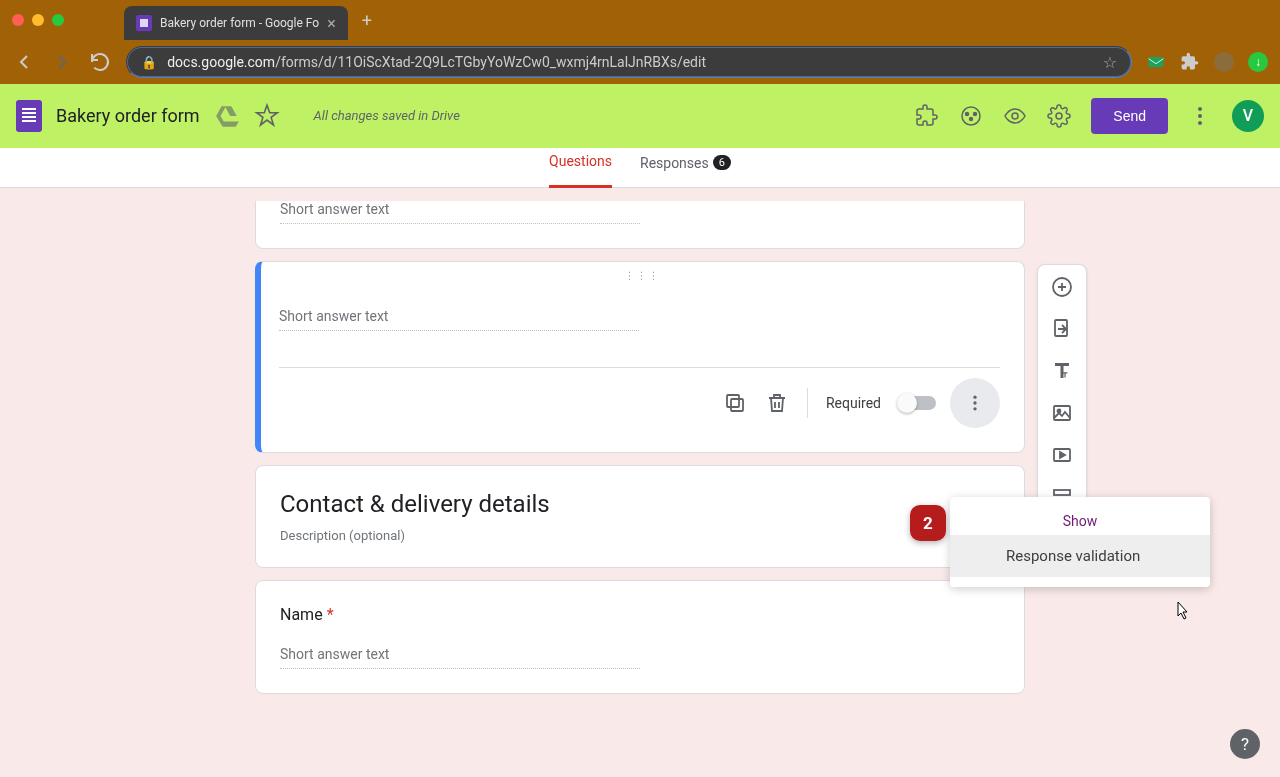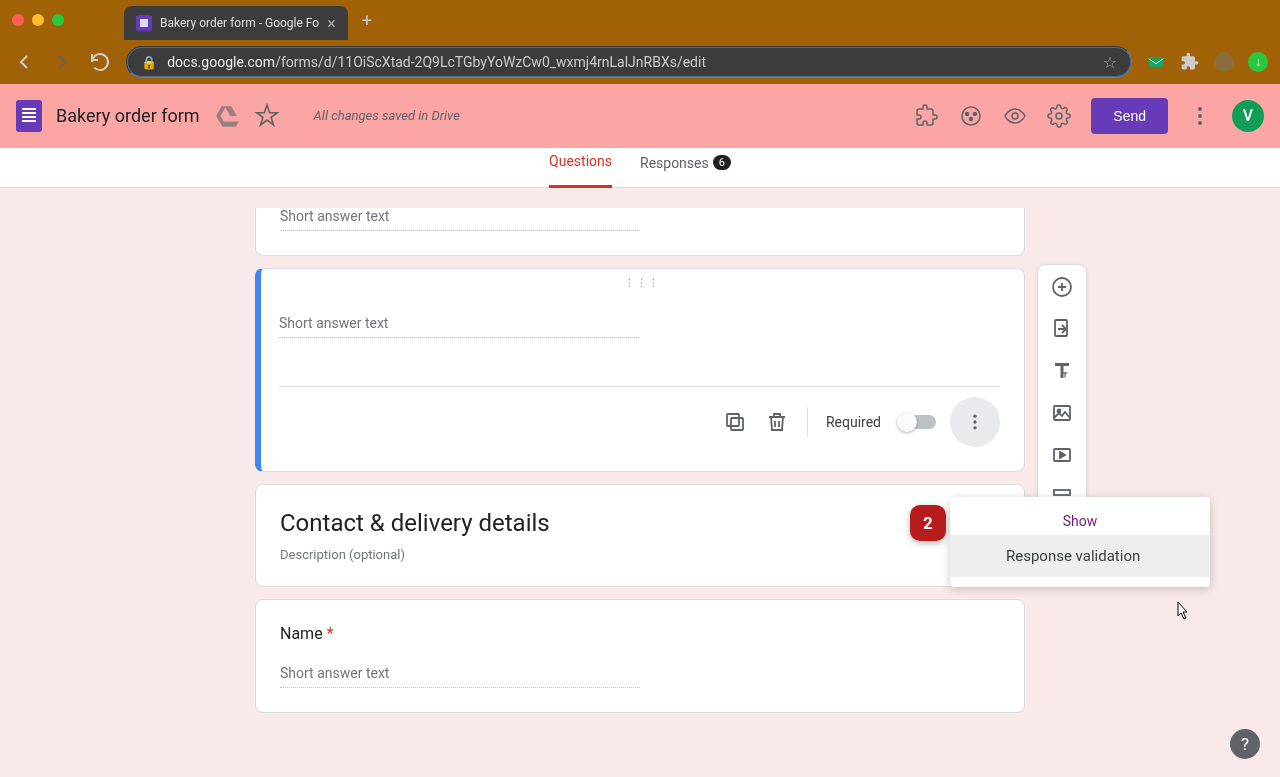"Bakery order form" .app-header { background: #fca5a5 -> #bef264 }
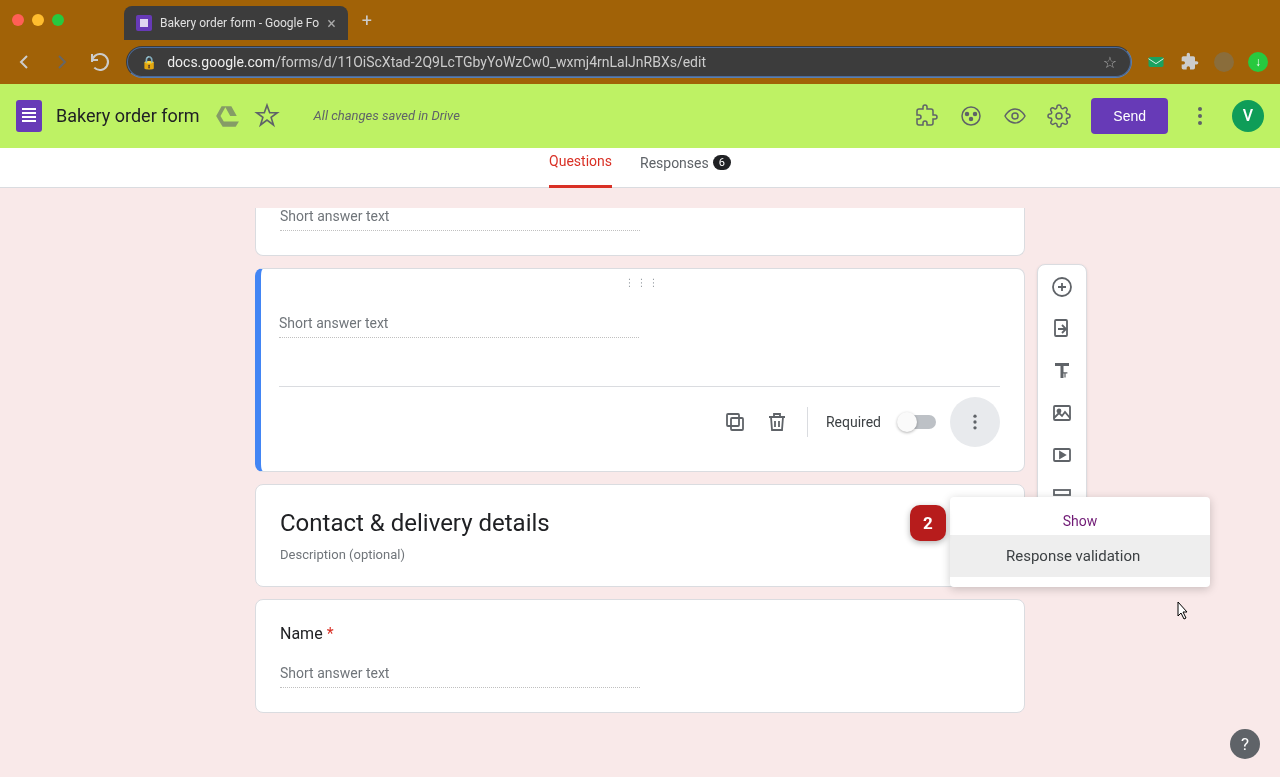"Short answer text" .canvas { padding-top: 16px -> 9px }
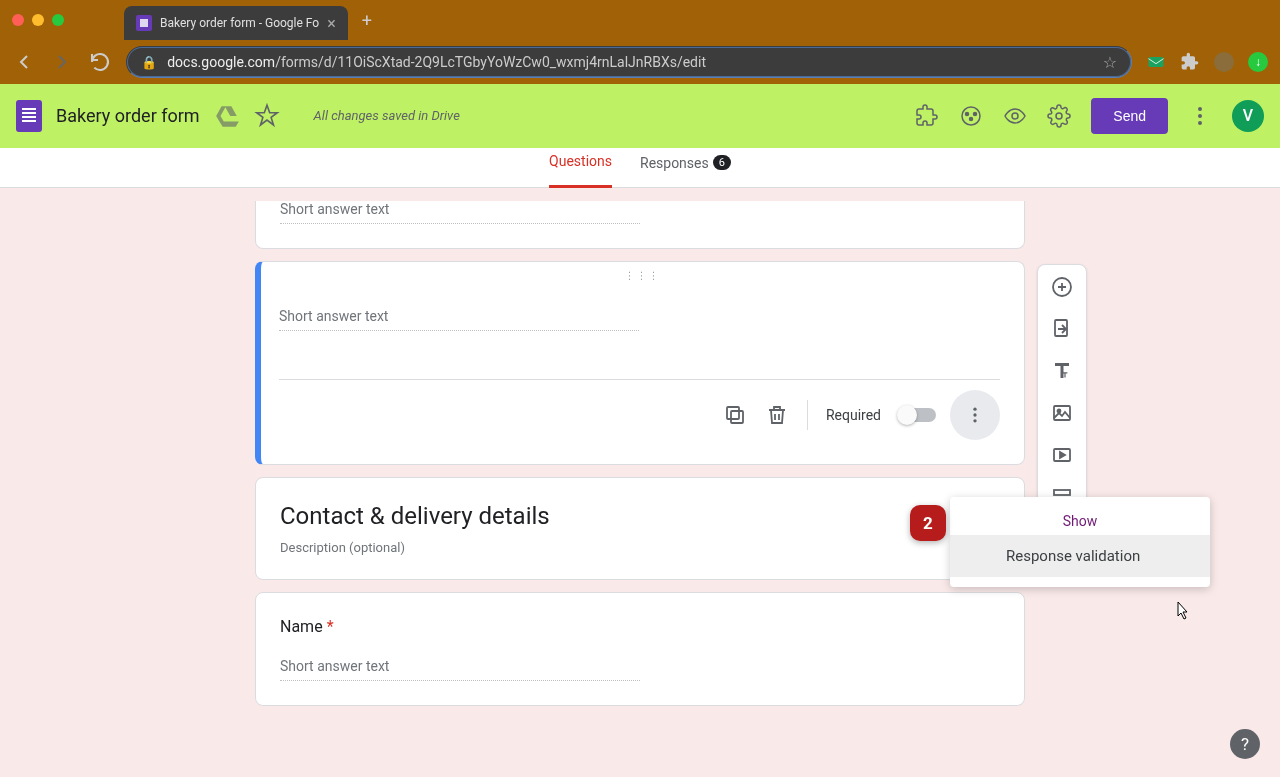"Required" .q-footer { margin-top: 48px -> 36px }
